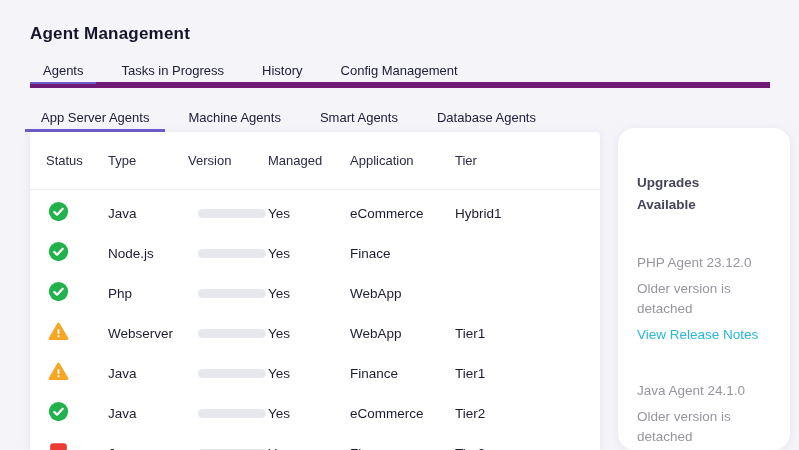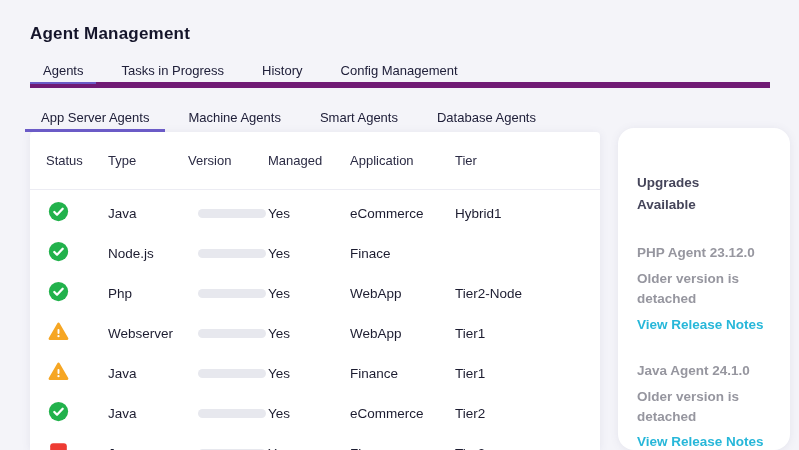"PHP Agent 23.12.0" .upgrade-item { font-weight: bold -> none; margin-top: 30px -> 40px }
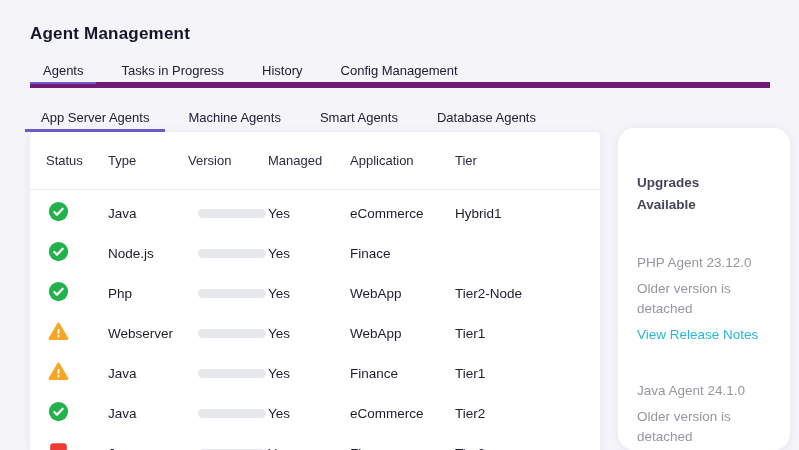"Tier2-Node" span.cell { html: <span>Tier2-Node</span> -> none }
